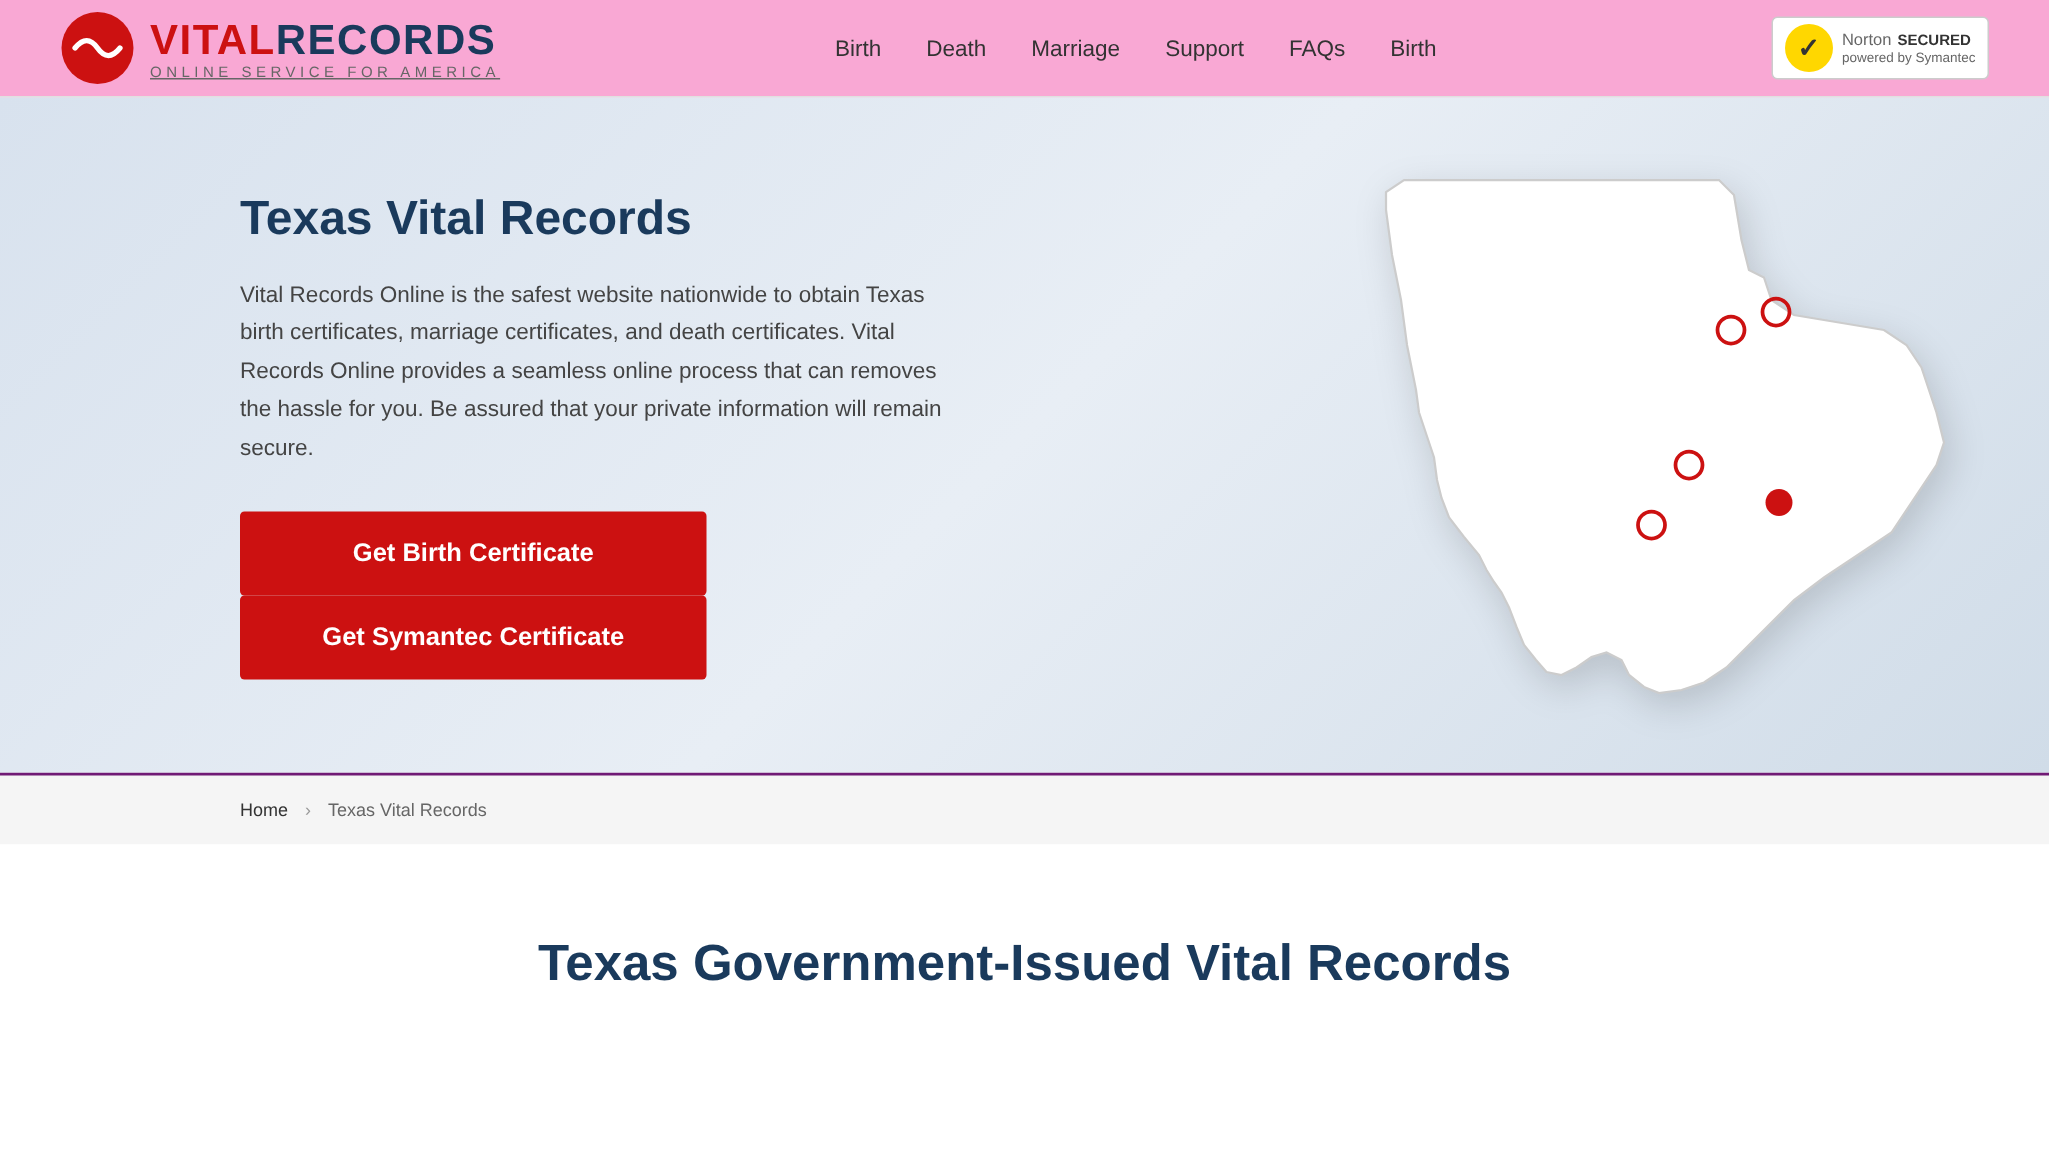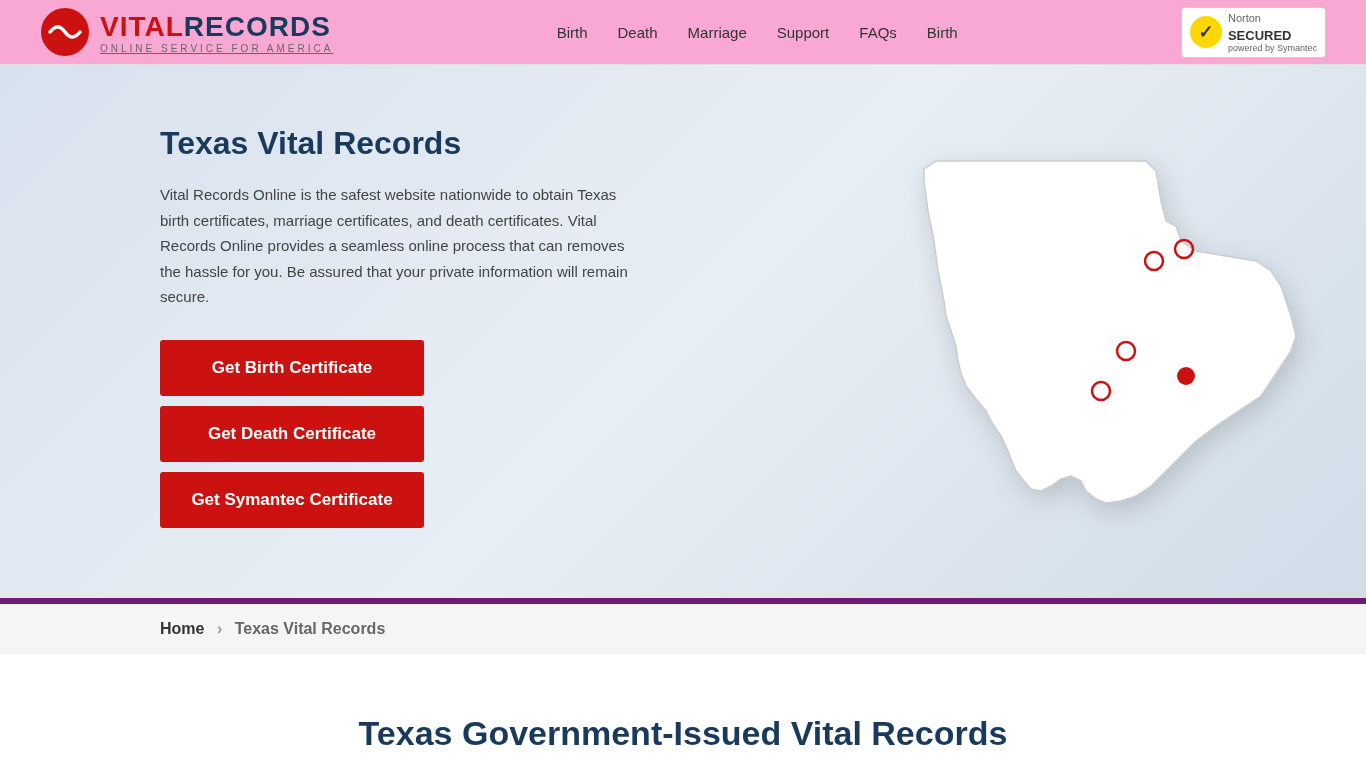"Norton" div { flex-direction: column -> none }
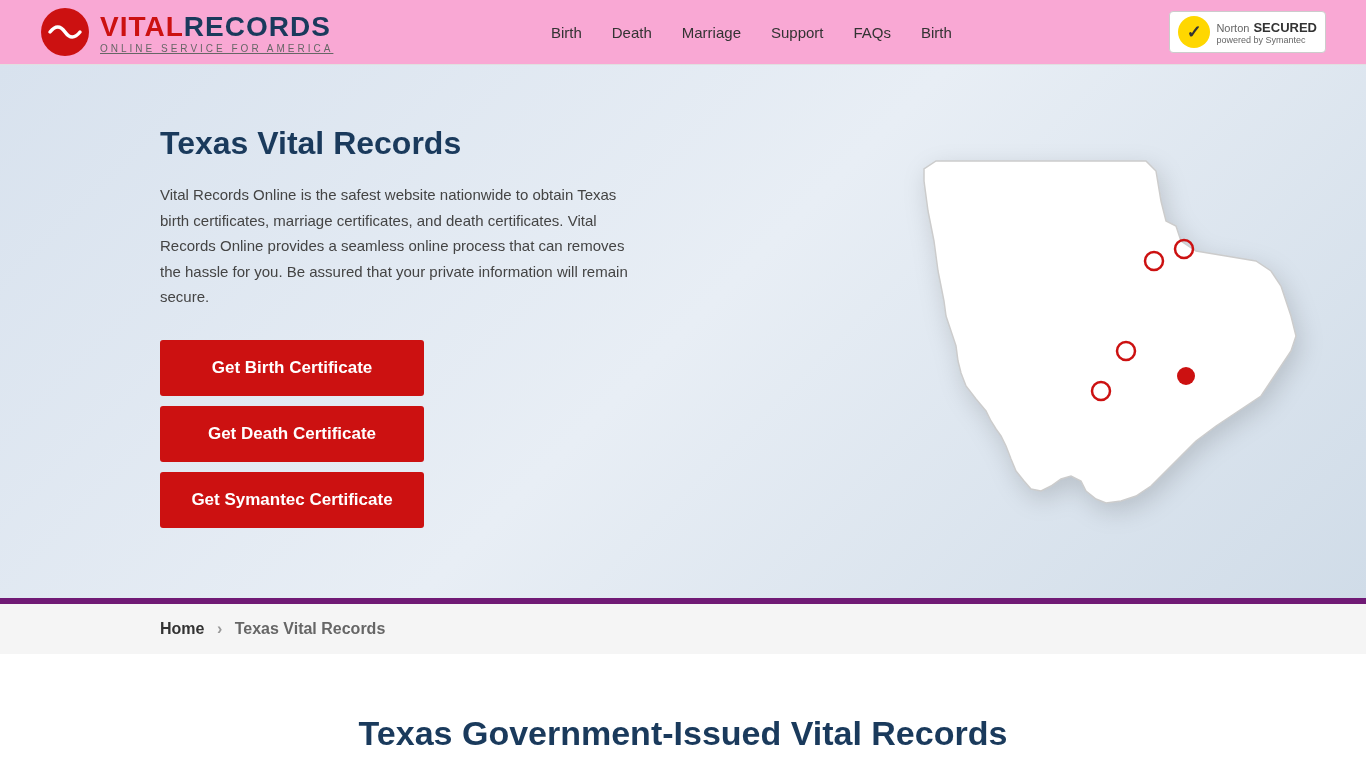"SECURED" .norton-secured { font-size: 13px -> 10px }
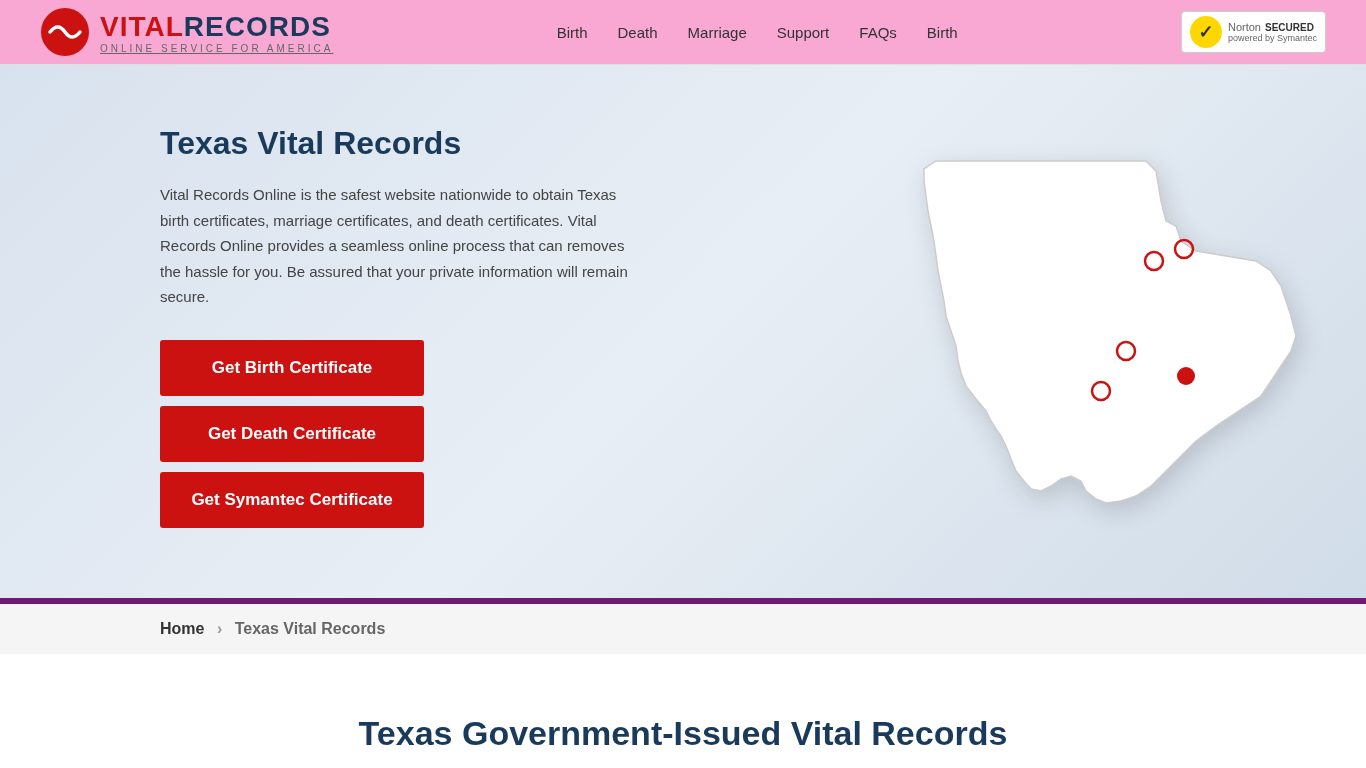"Get Birth Certificate" .btn-certificate { margin-bottom: 10px -> none; width: 264px -> 311px }
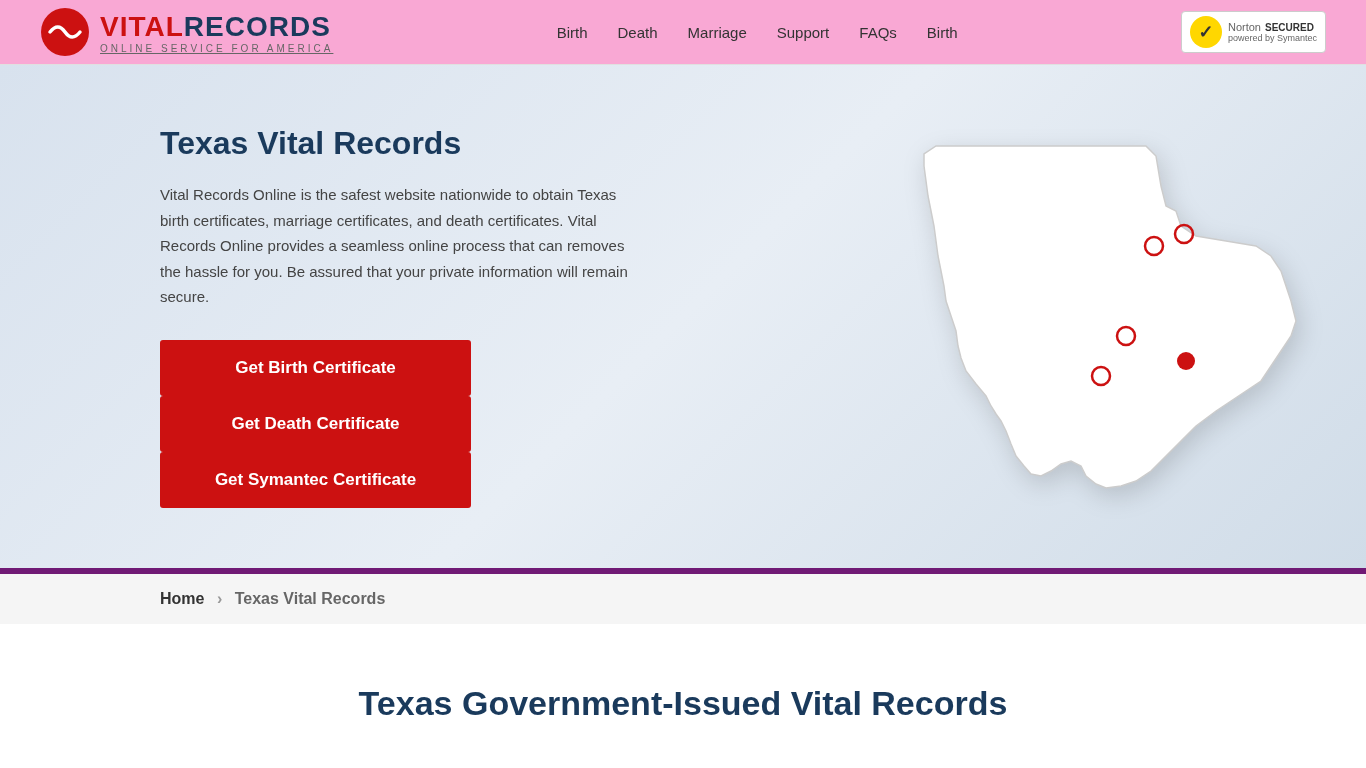"Get Death Certificate" a.btn-certificate { html: <a>Get Death Certificate</a> -> none }
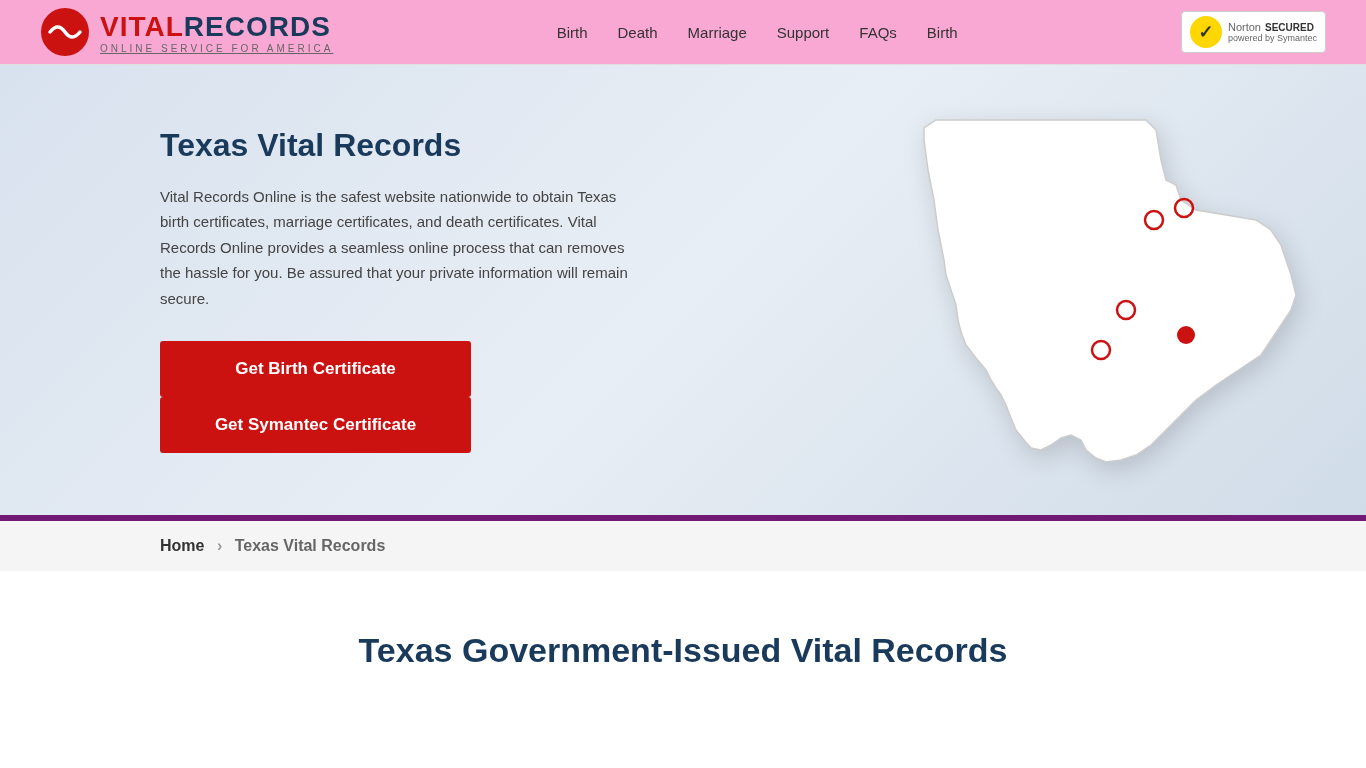"Home › Texas Vital Records" .breadcrumb { border-top: 6px solid #701a75 -> 2px solid #701a75; font-size: 16px -> 12px; font-weight: bold -> none }
